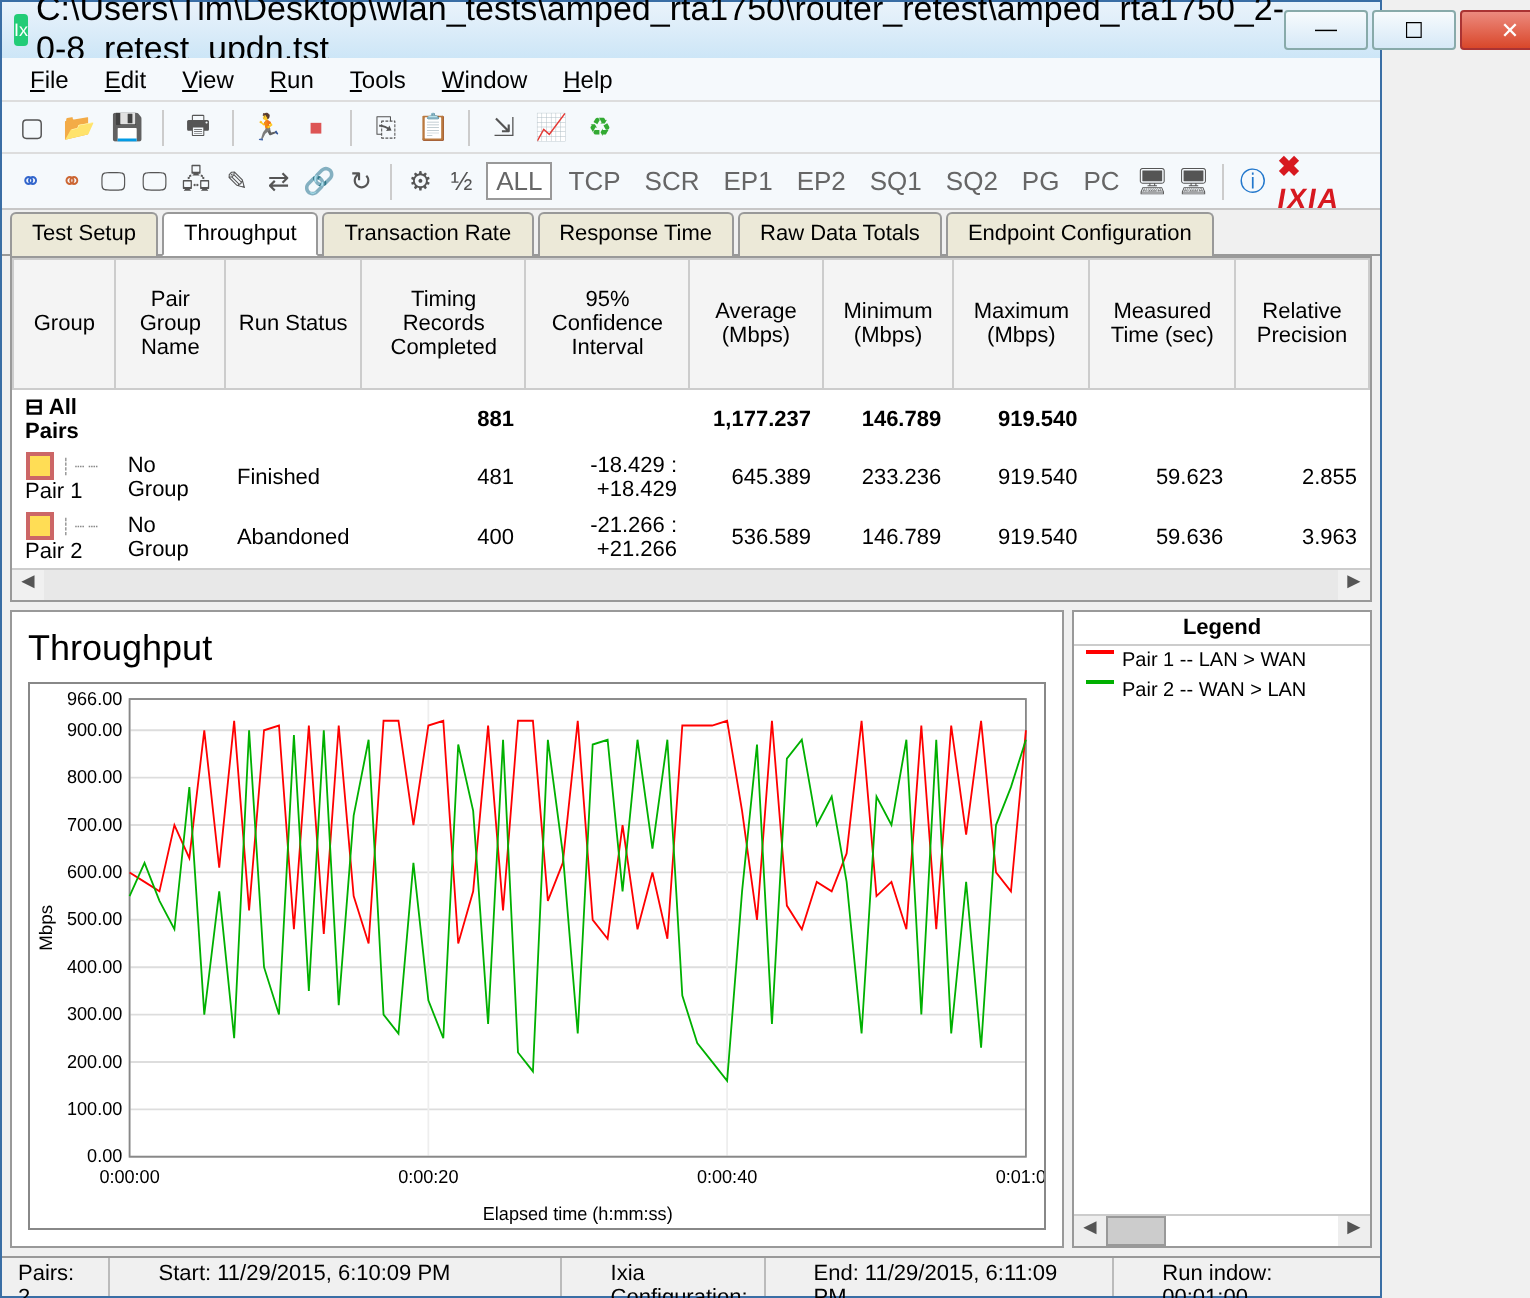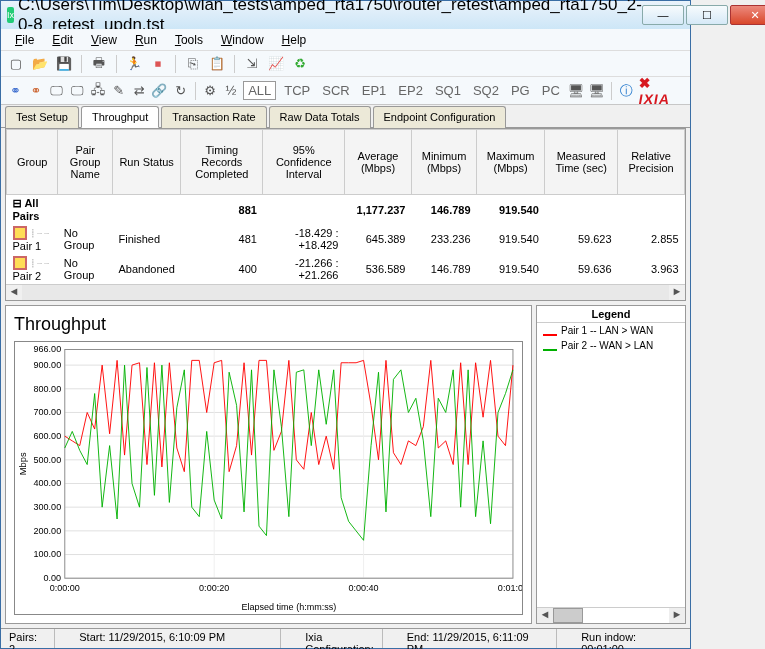"Response Time" div.tab { html: none -> <div>Response Time</div> }
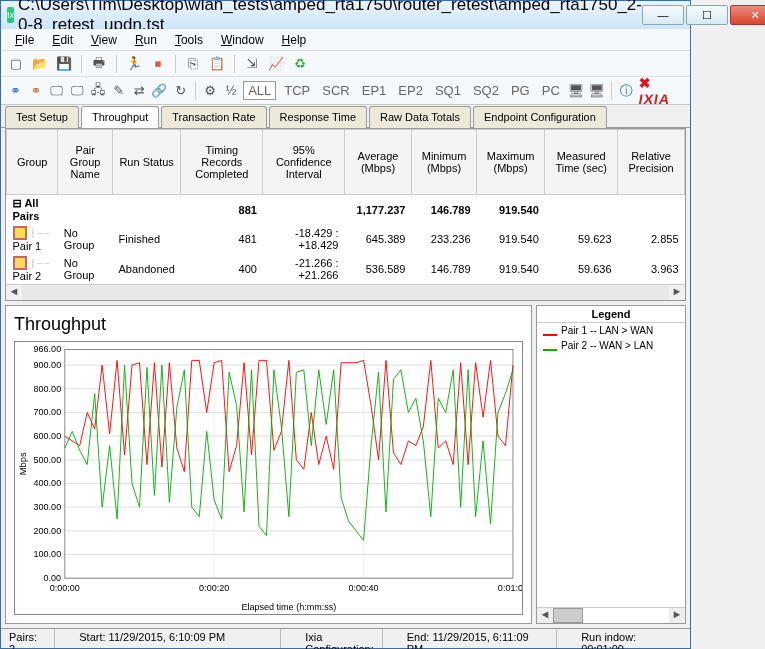"Pair 1 -- LAN >" .lrow { align-items: flex-end -> flex-start }
